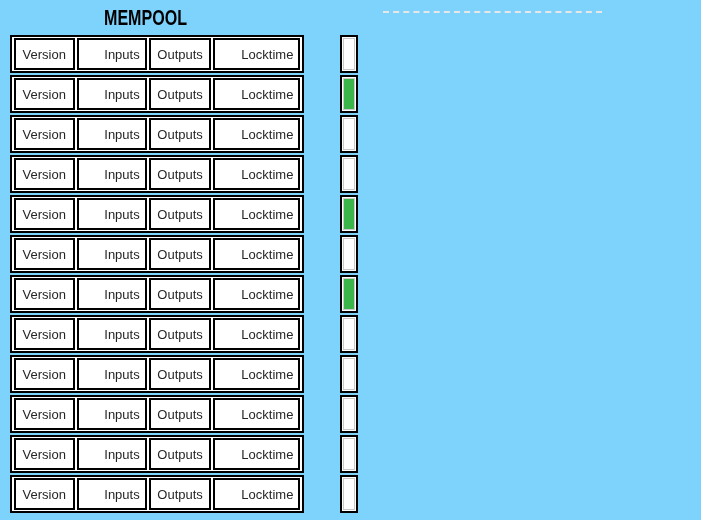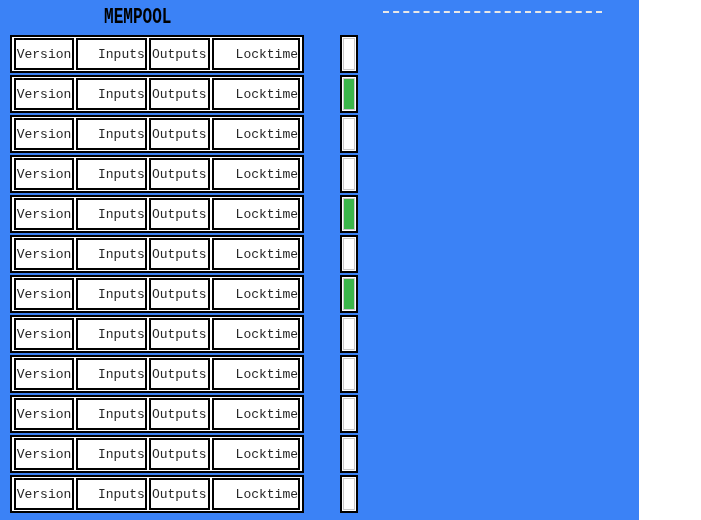"MEMPOOL" .canvas { background: #3b82f6 -> #7dd3fc; font-family: Liberation Mono, monospace -> Liberation Sans, sans-serif; width: 639px -> 701px }
